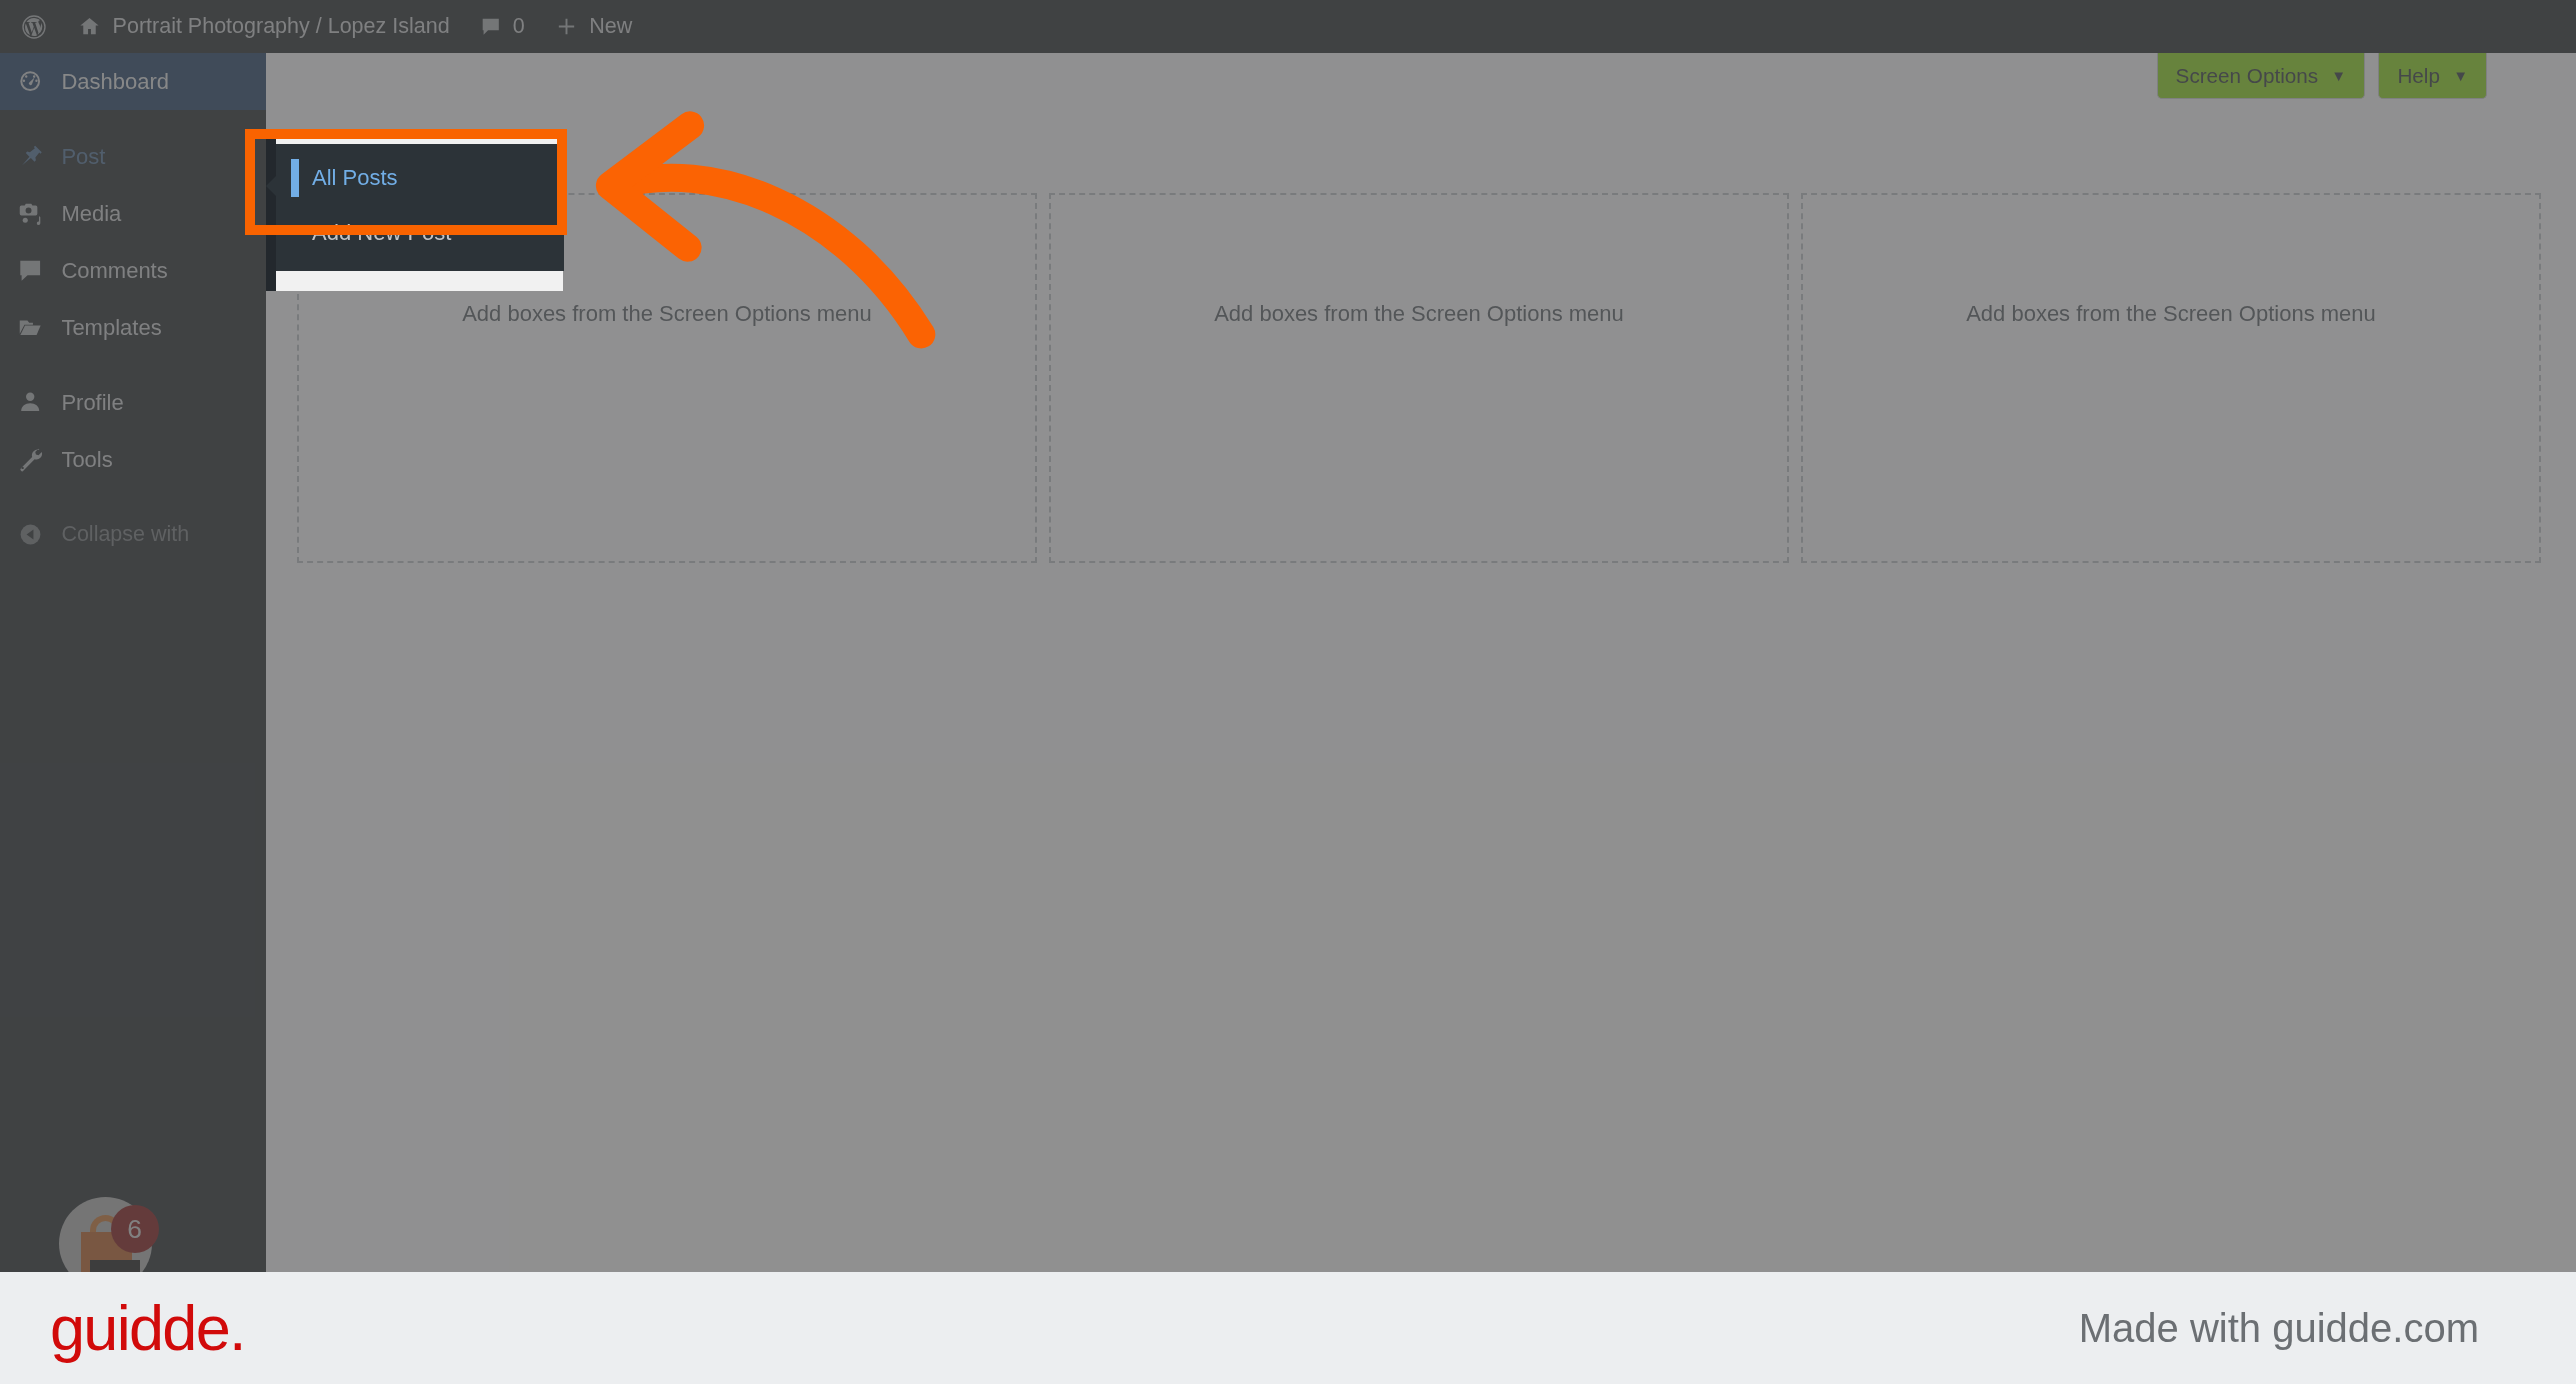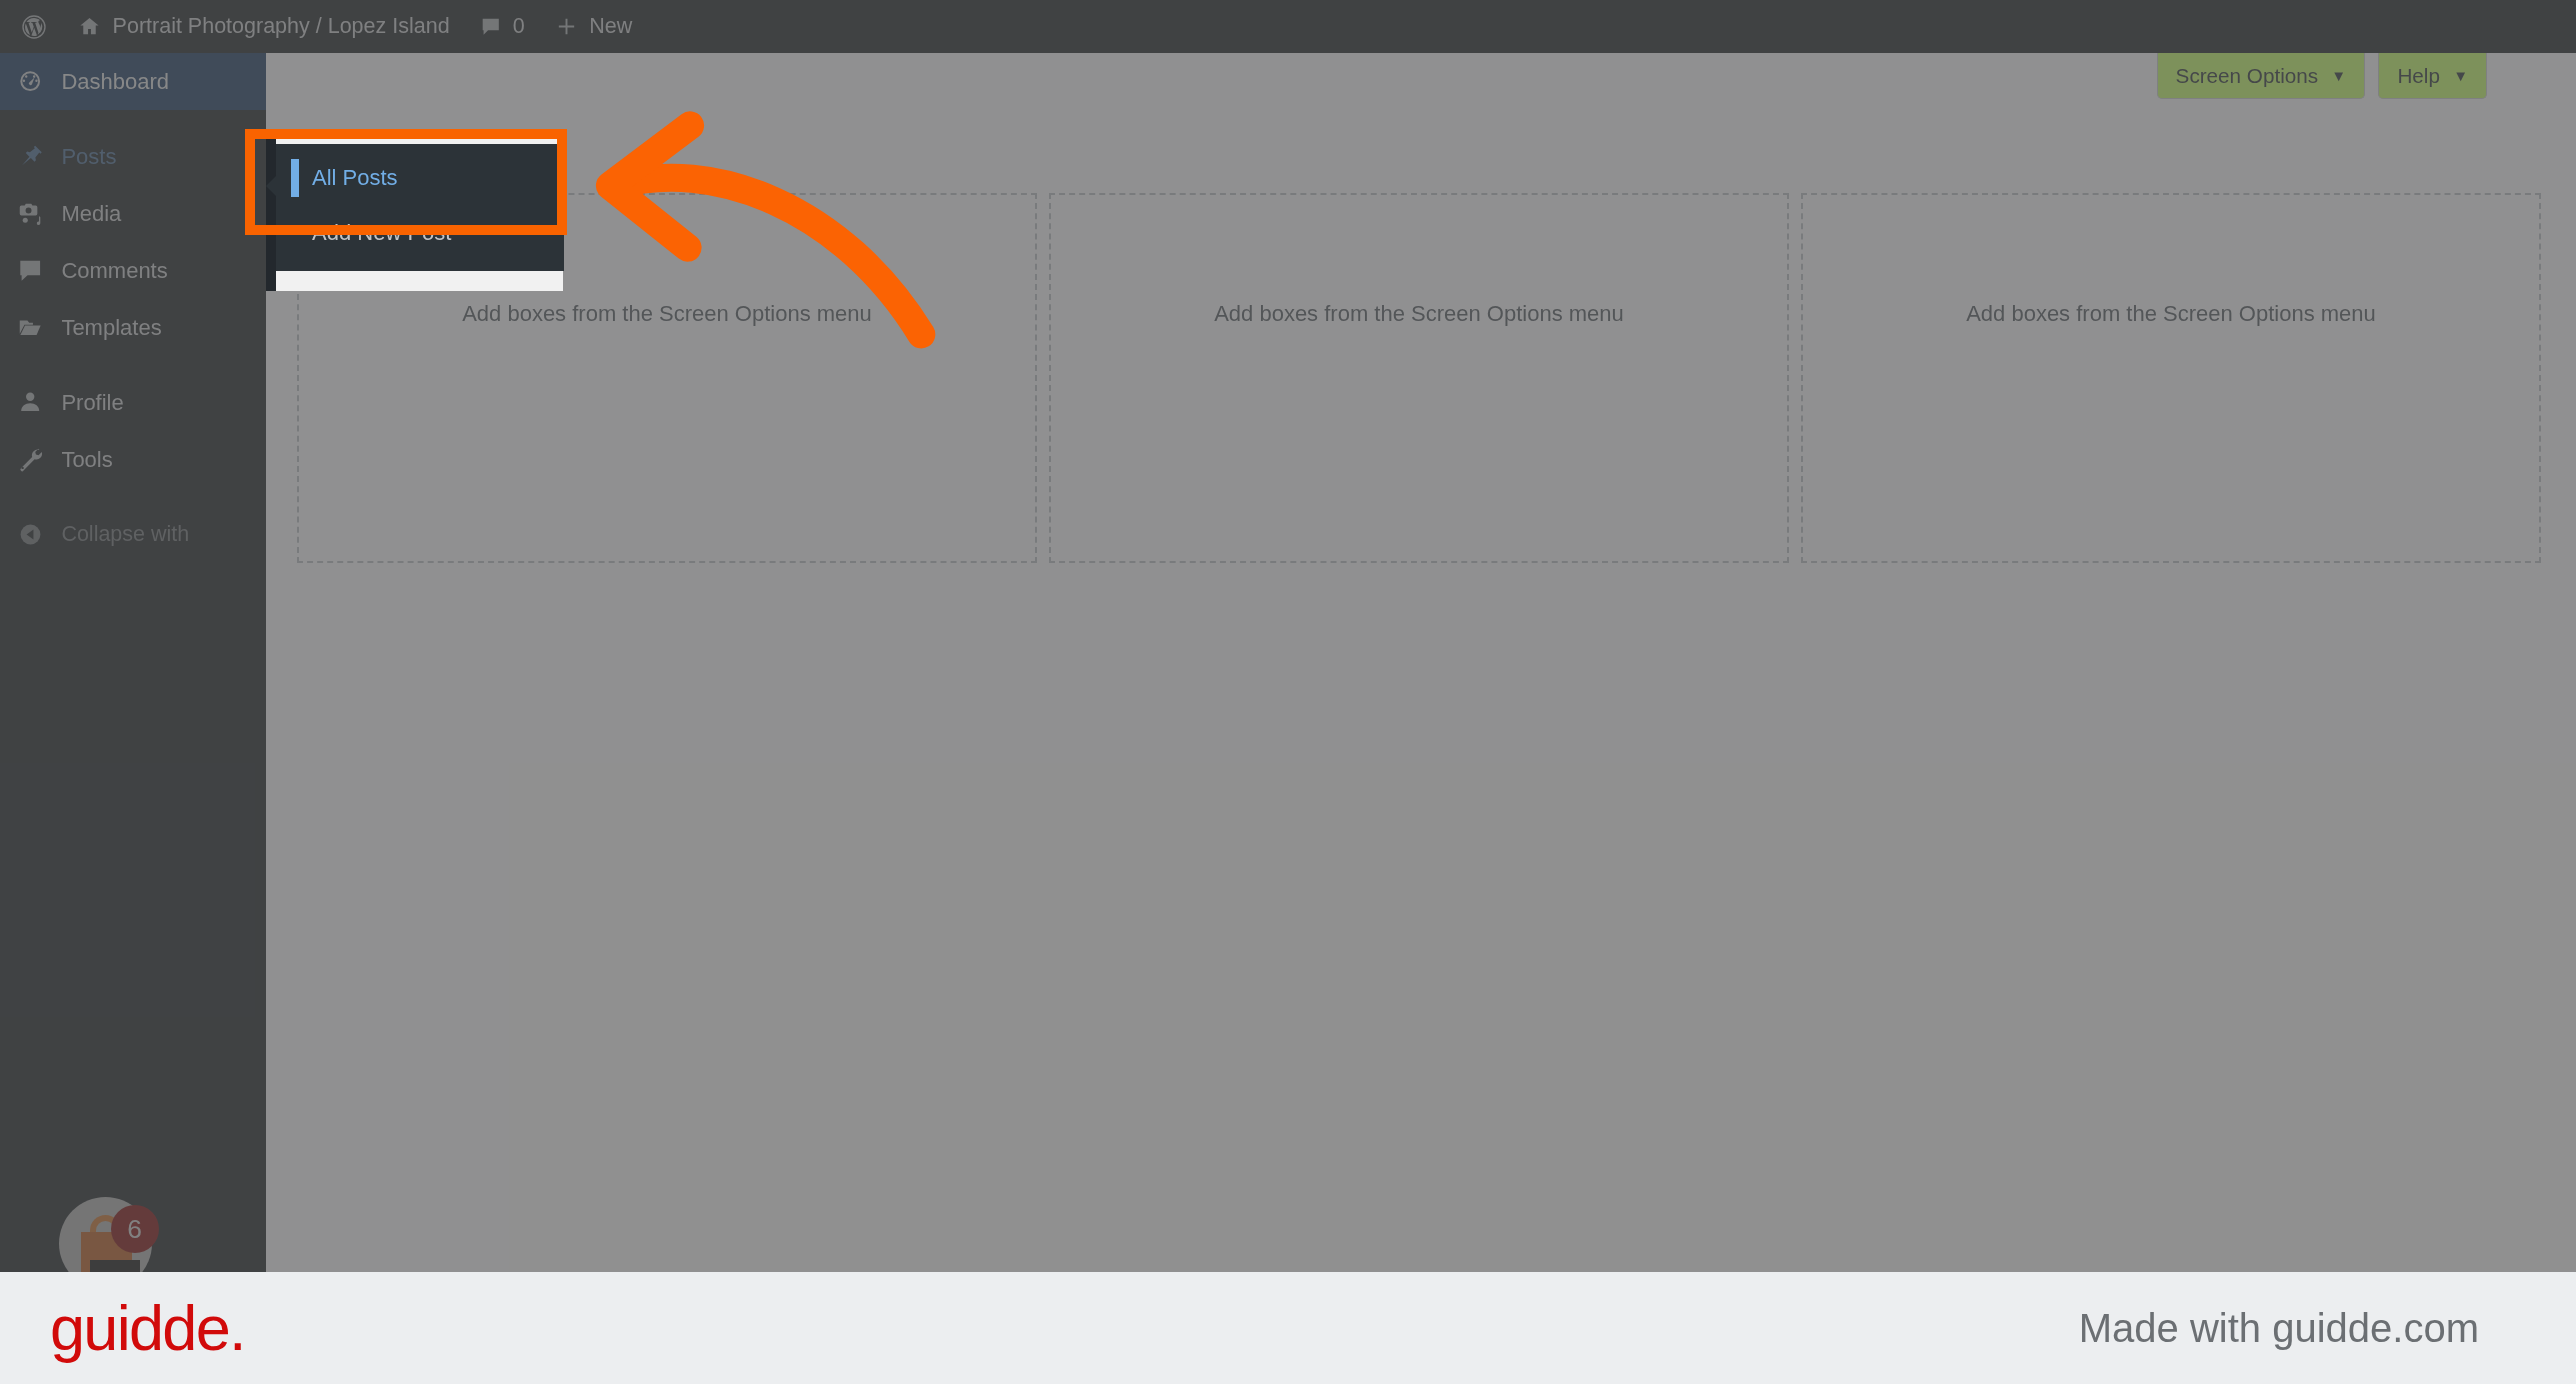"Screen Options" .meta-btn { background: #bef264 -> #84cc16 }
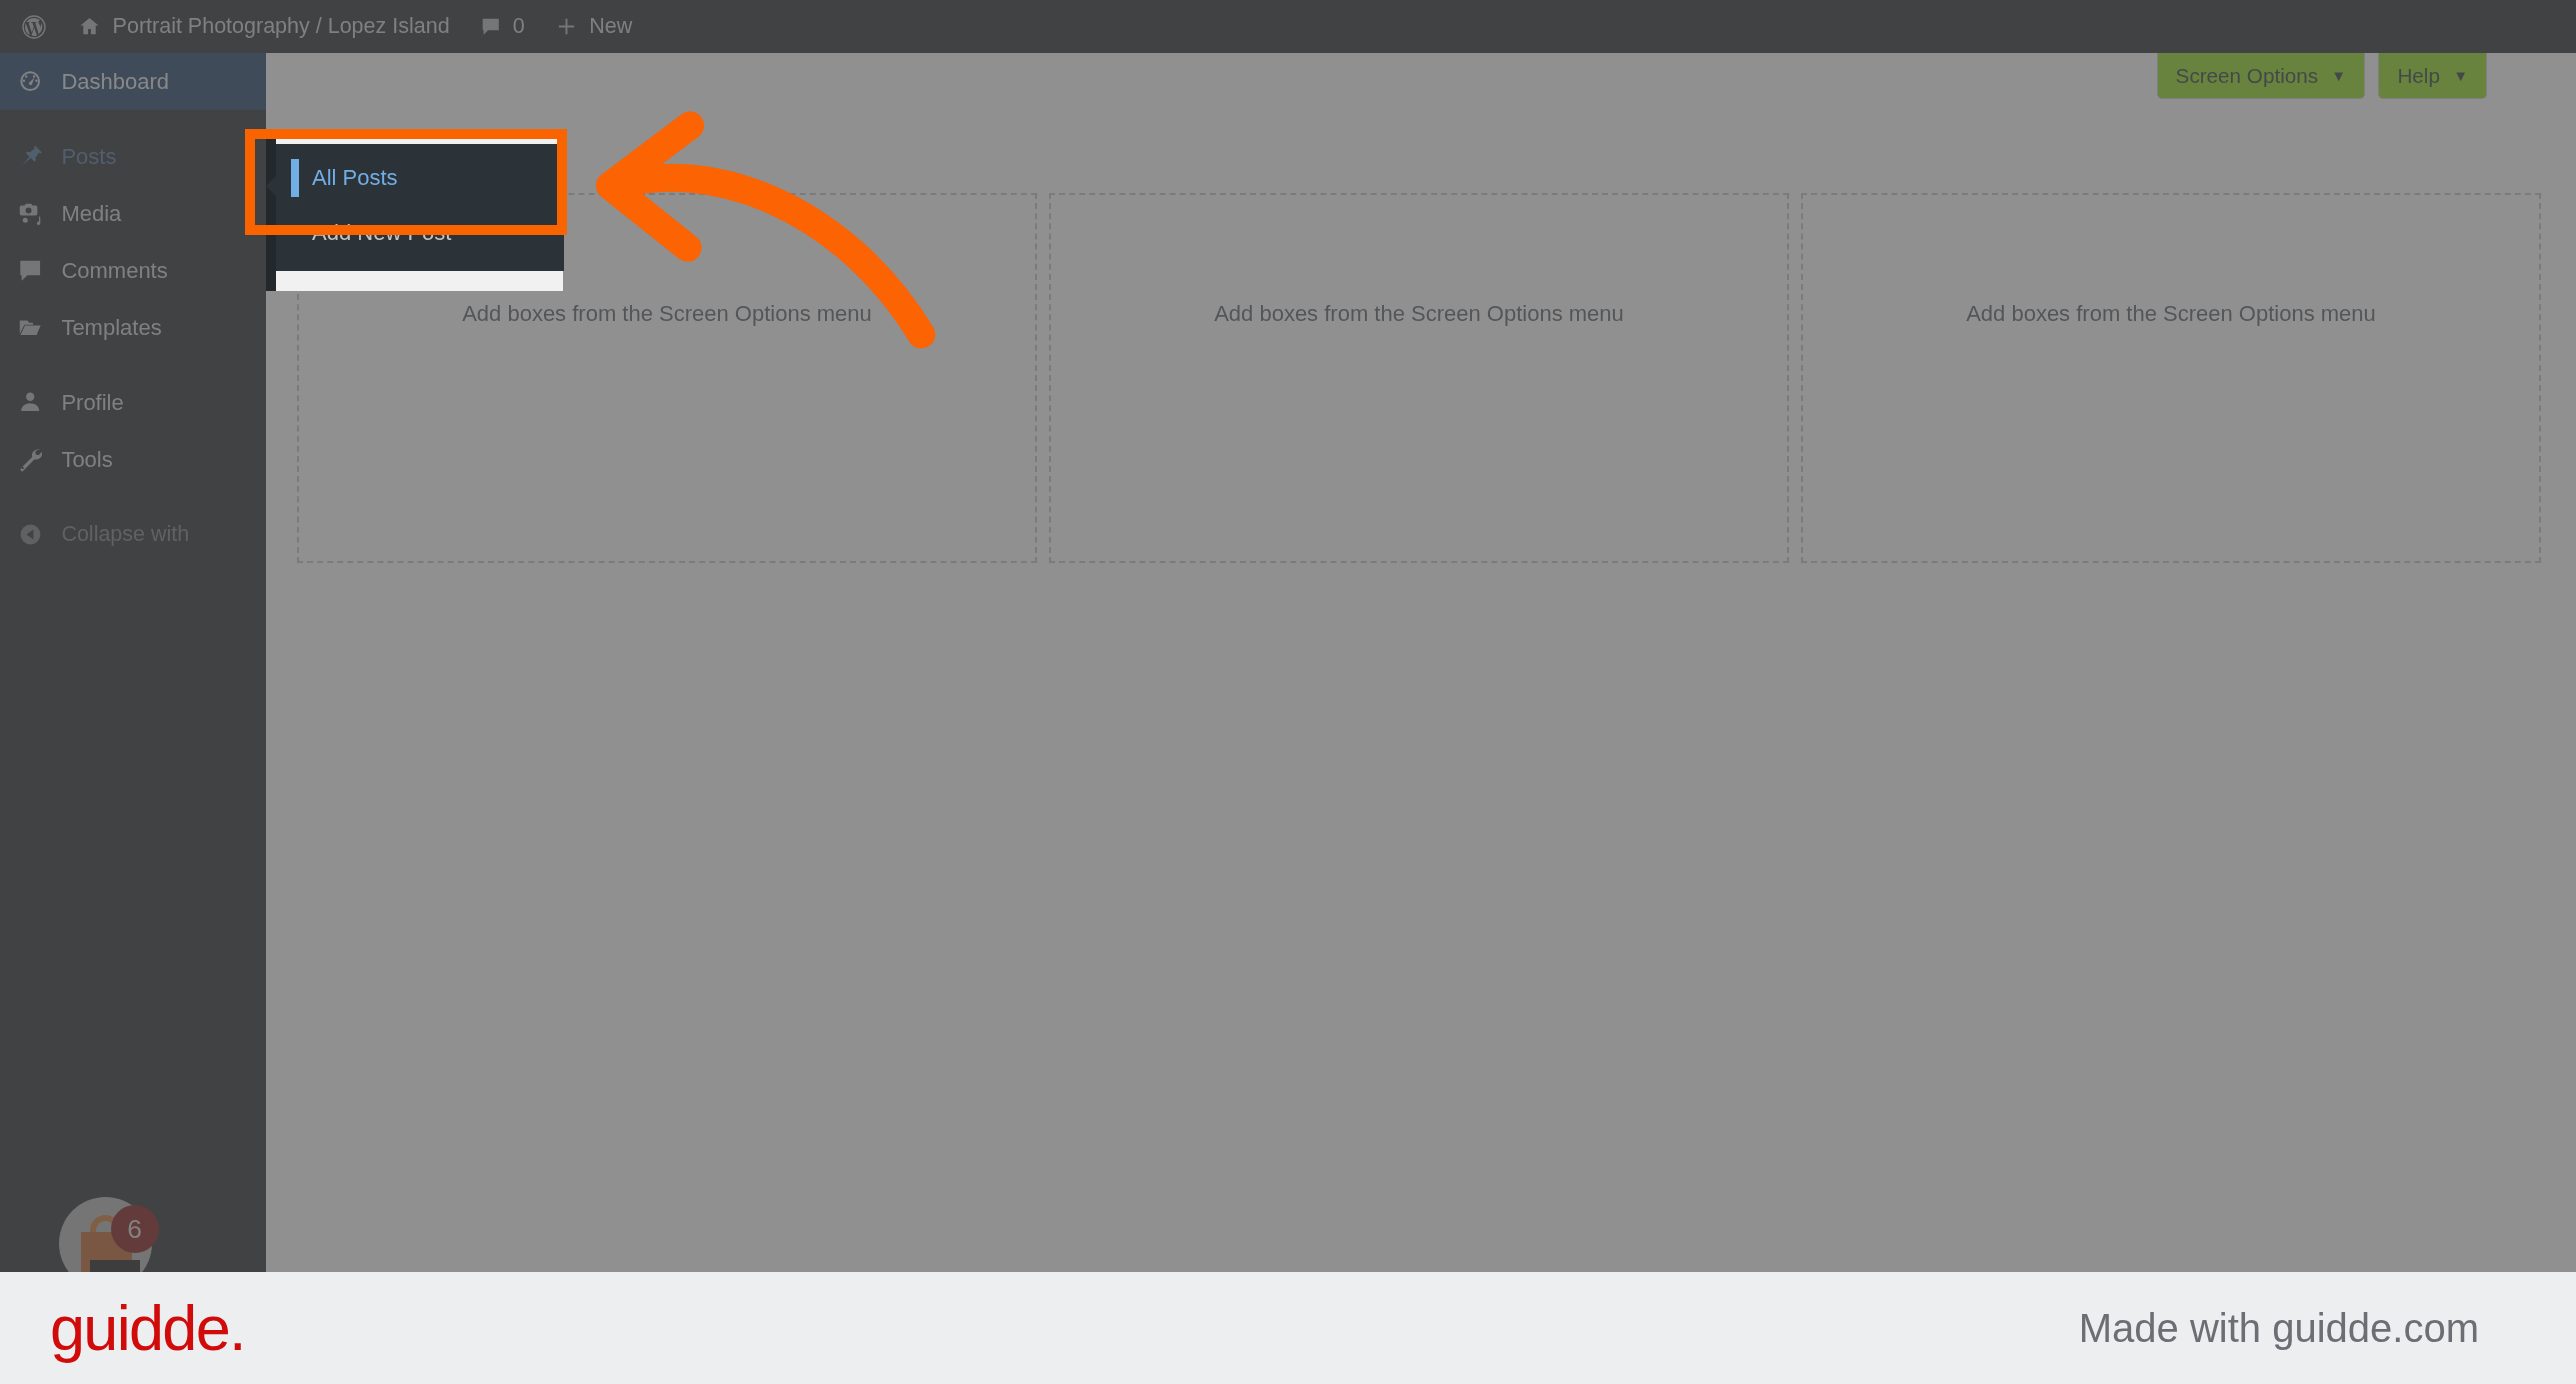"Posts" span.mi-label { text: Posts -> Post }
